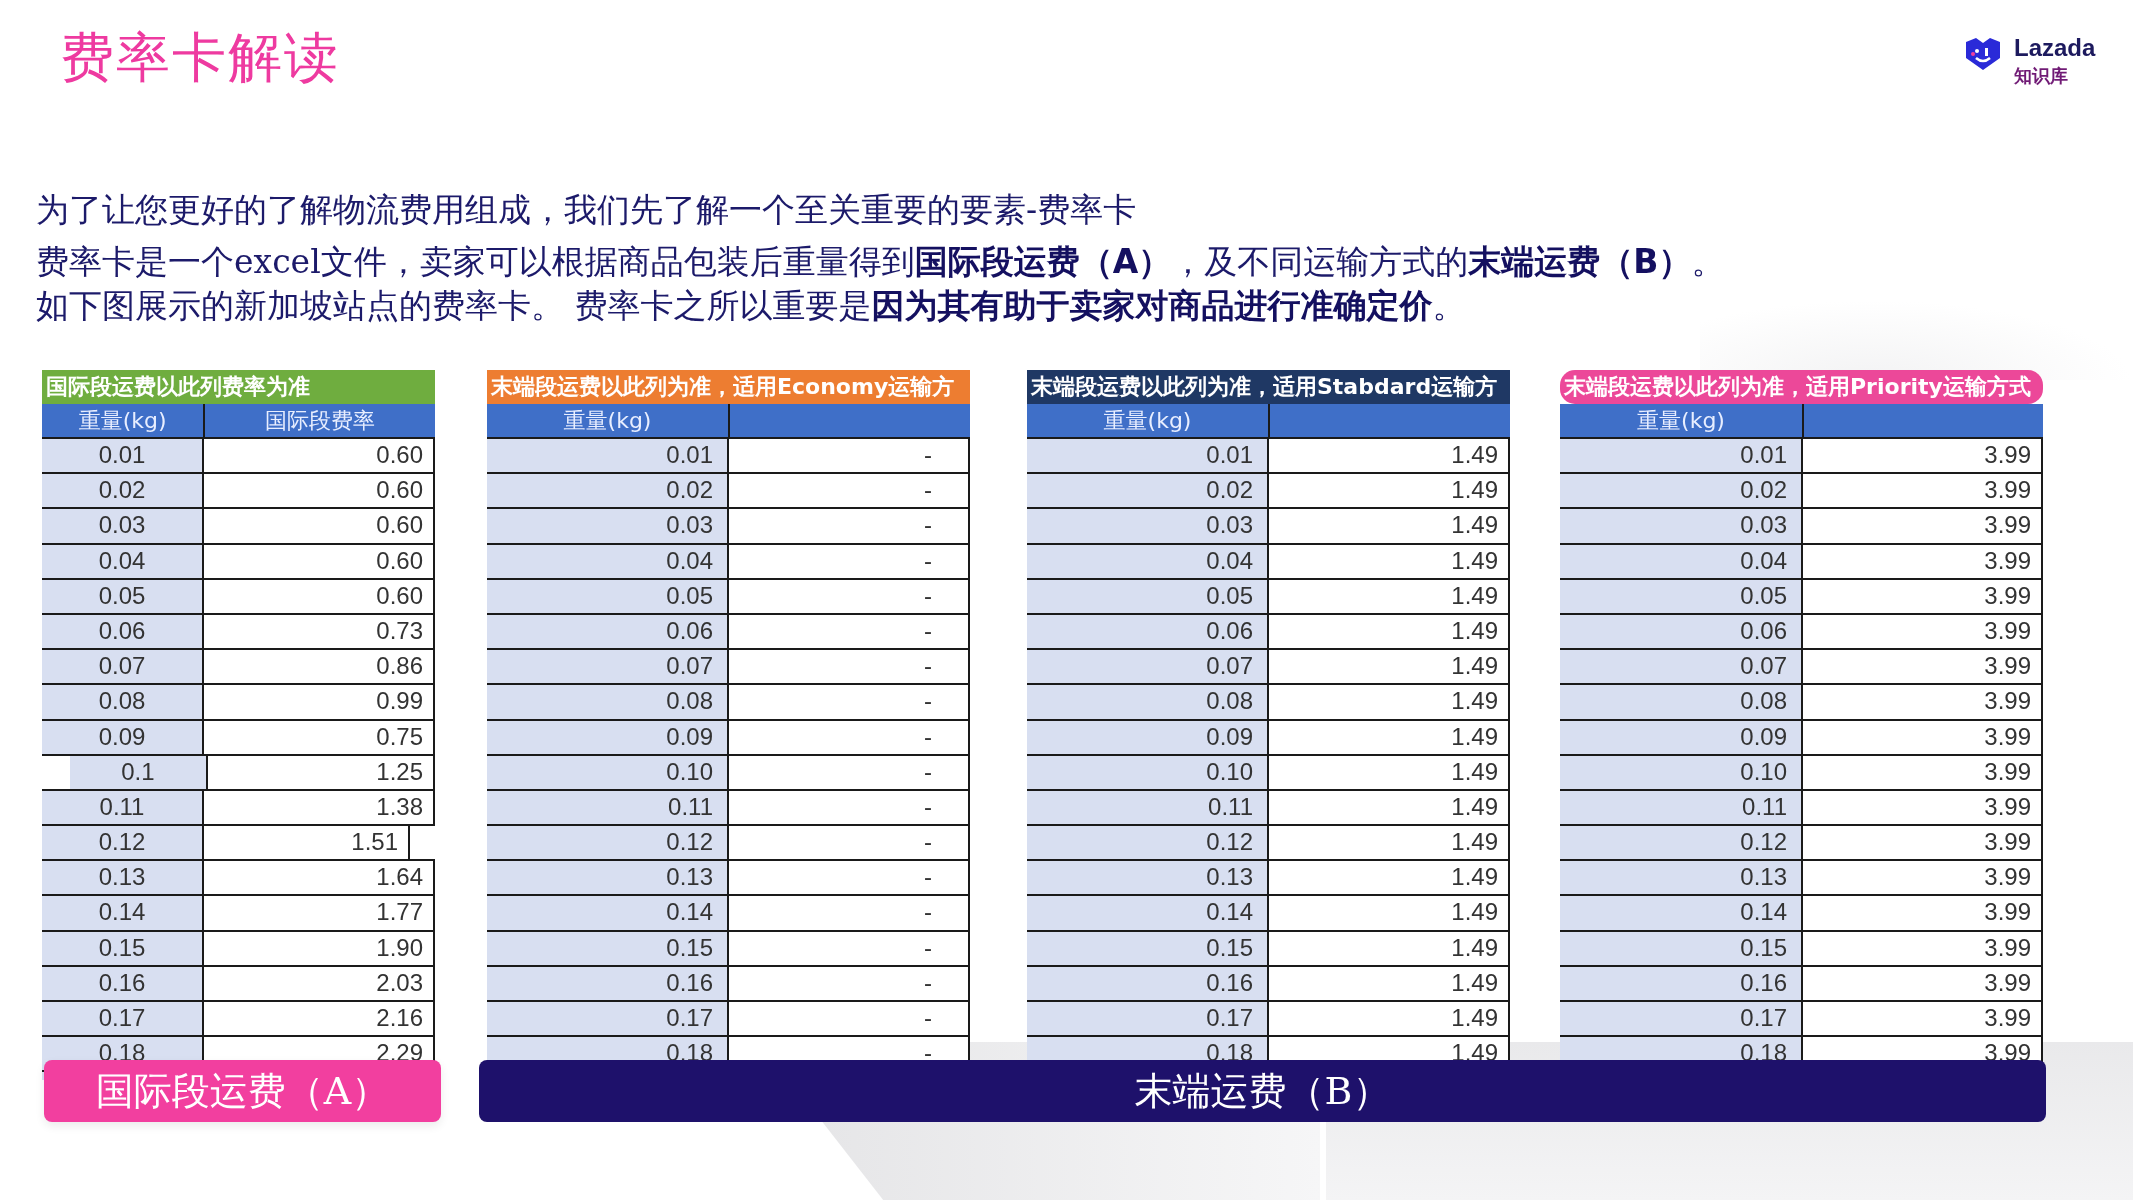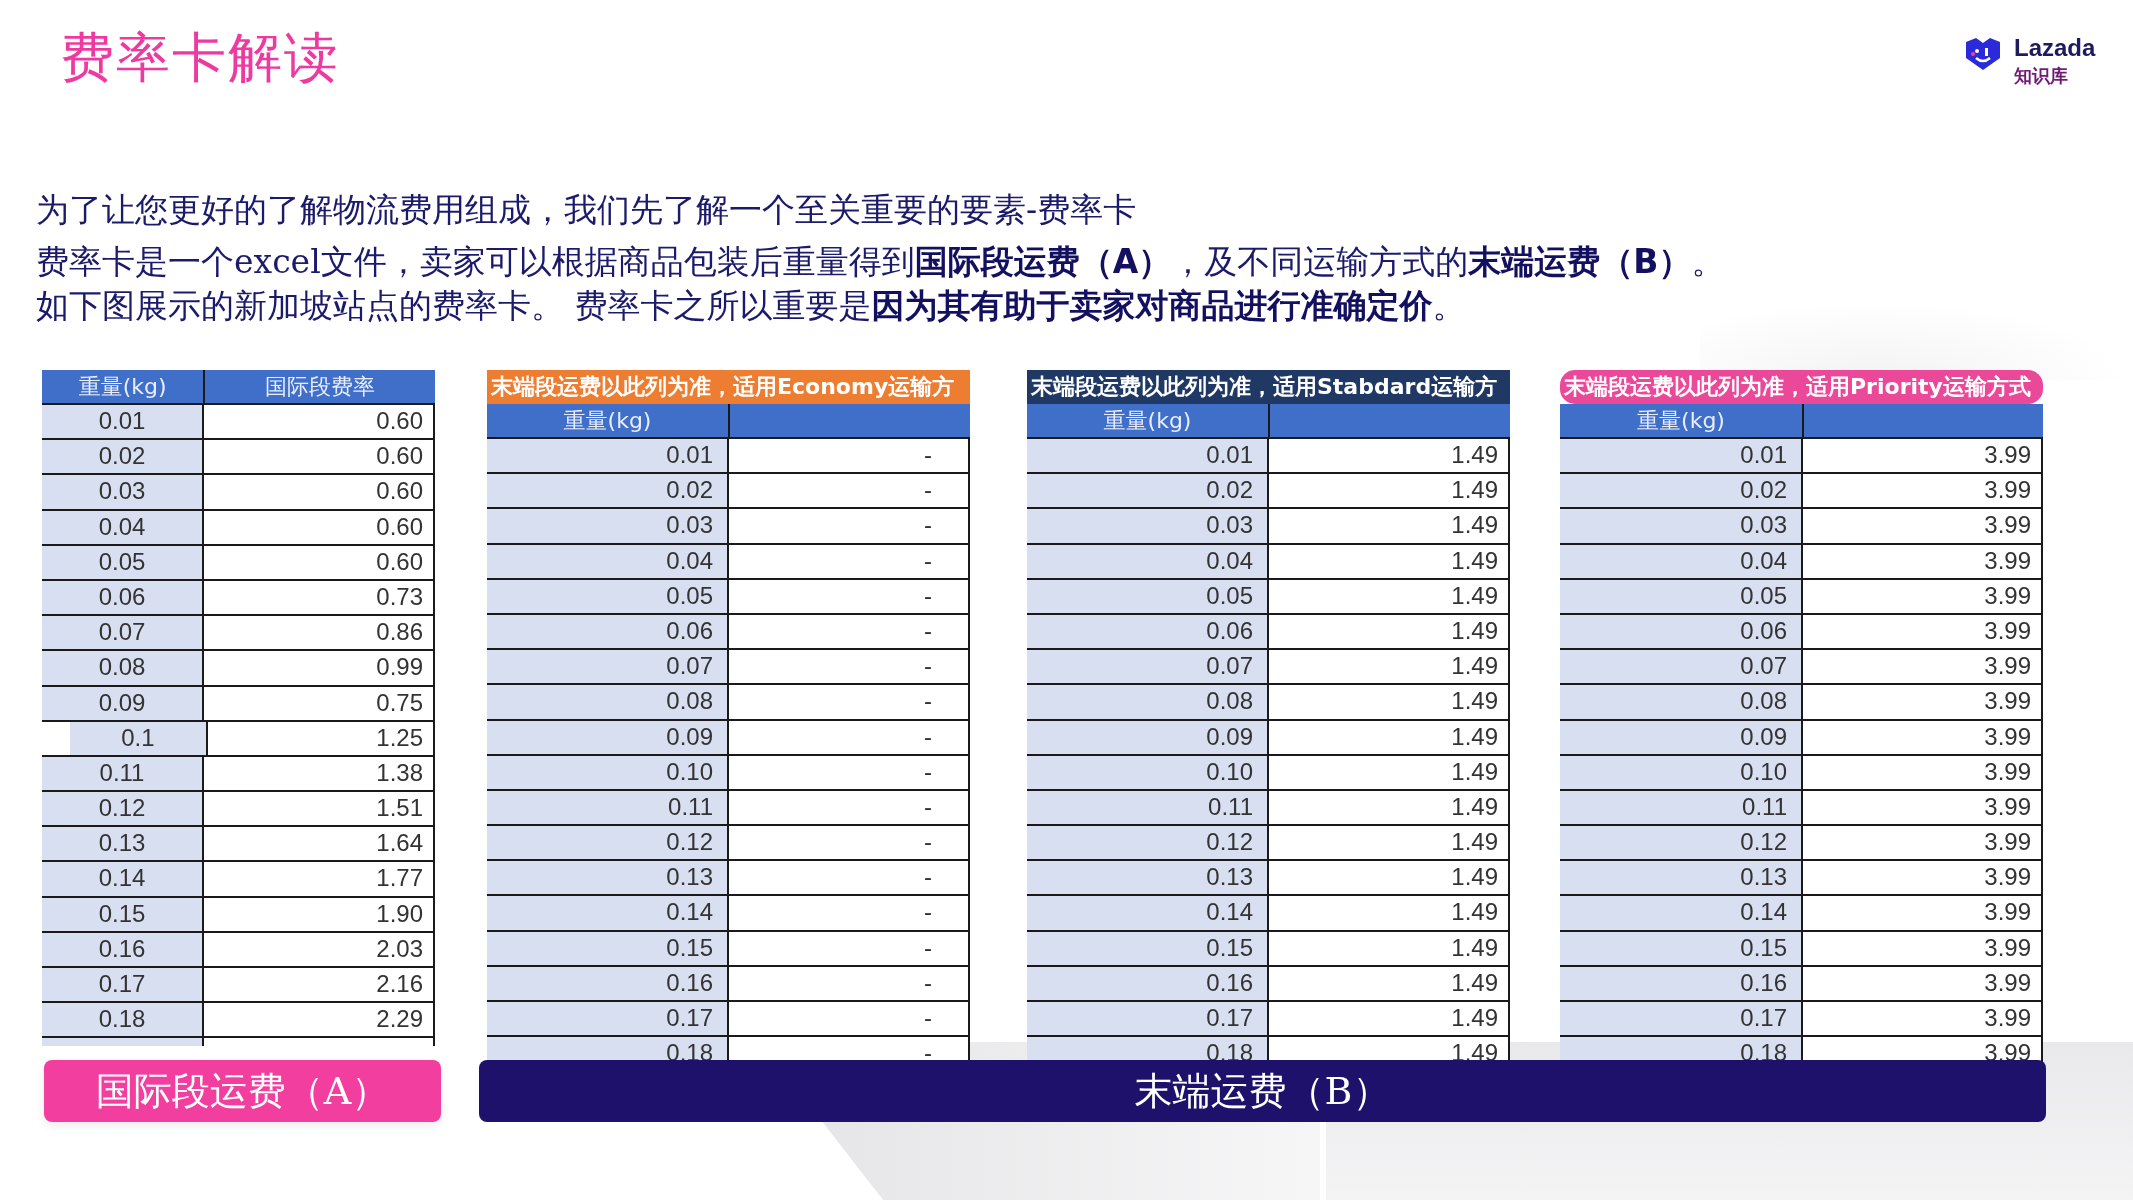"国际段运费以此列费率为准" div.cap { html: none -> <div>国际段运费以此列费率为准</div> }
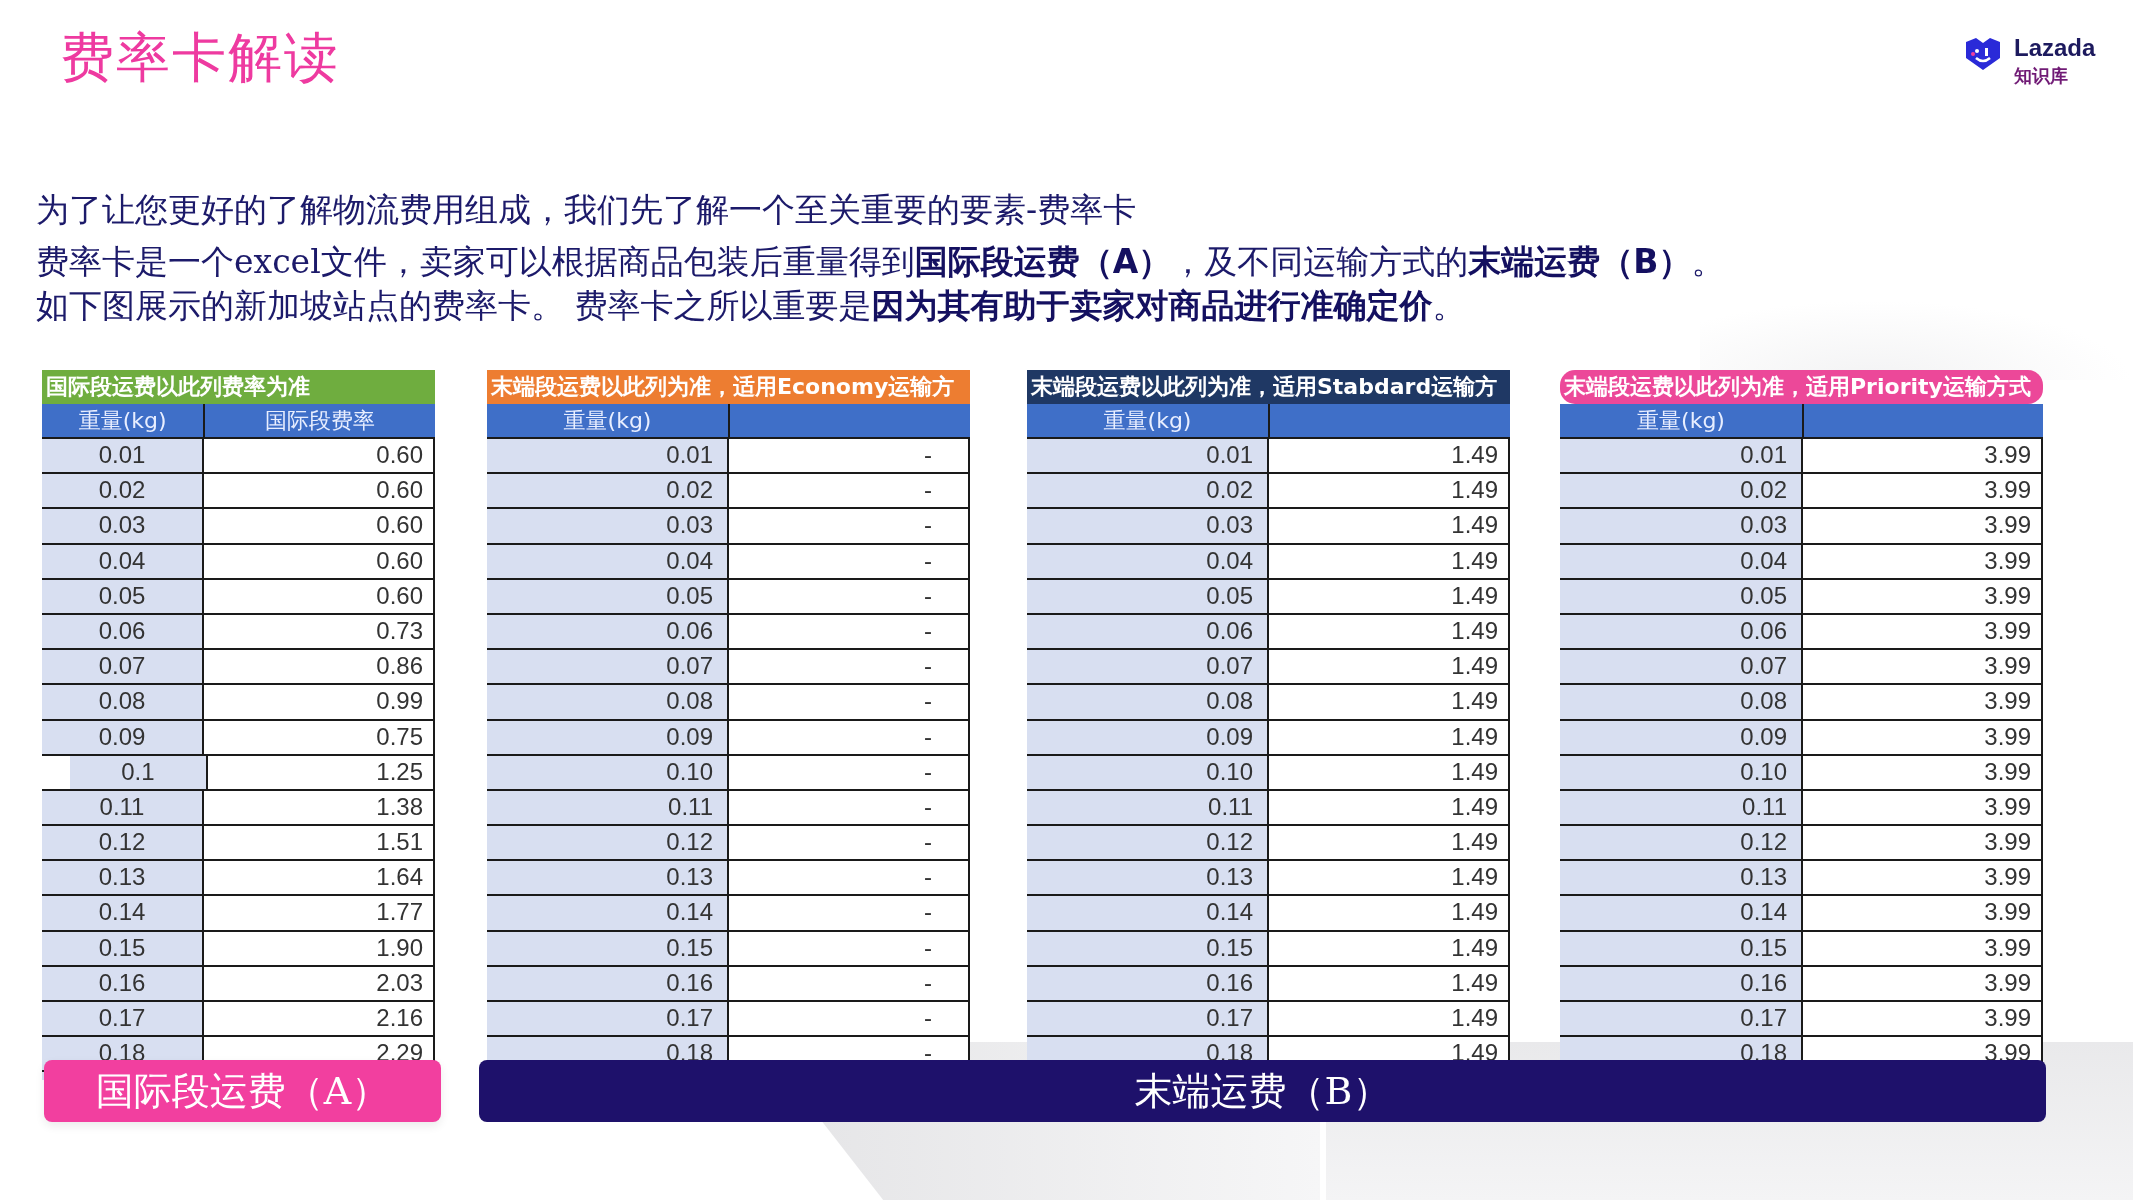"1.51" div.v { width: 231px -> 206px }
